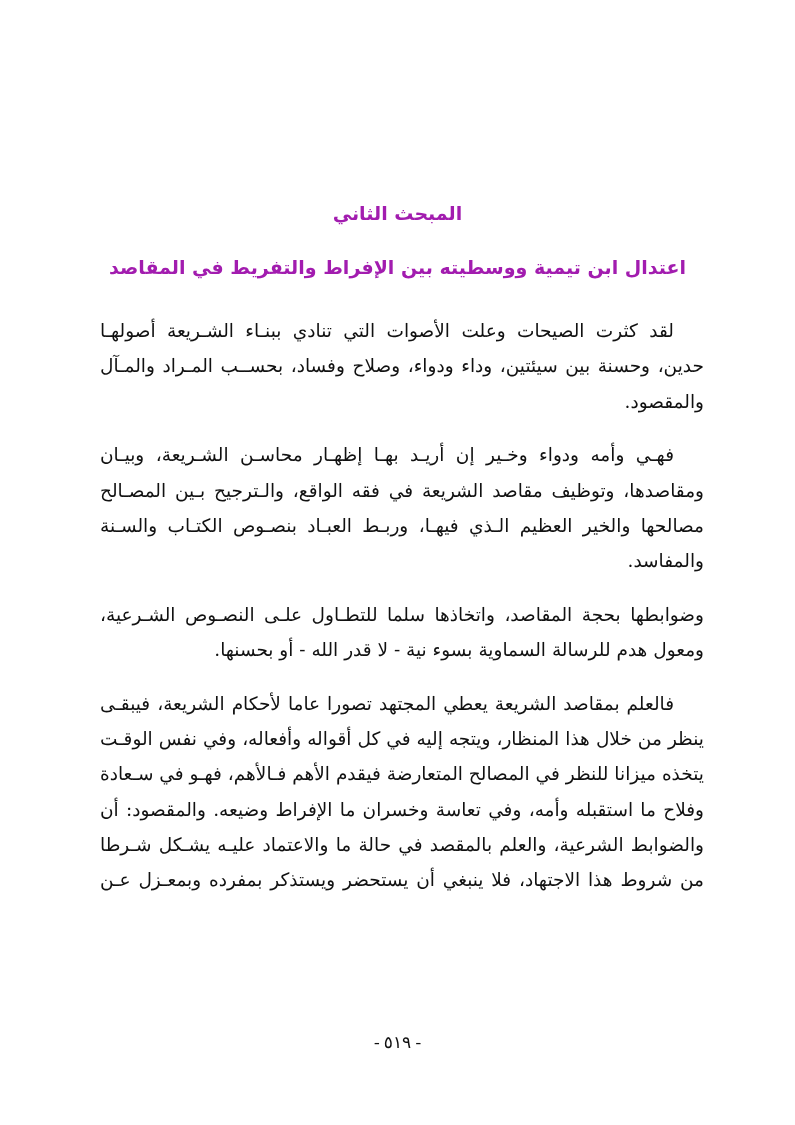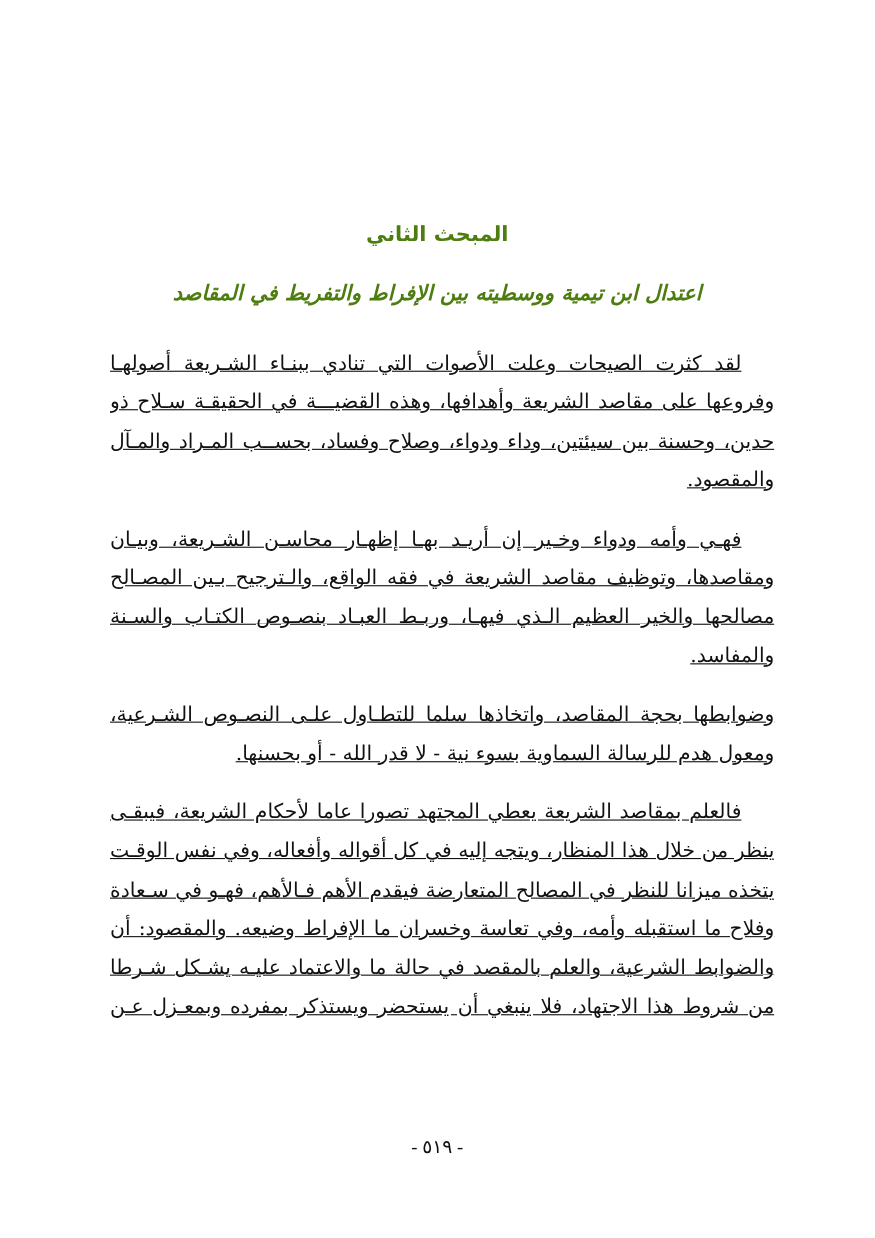"المبحث الثاني" .heading { color: #4d7c0f -> #a21caf }
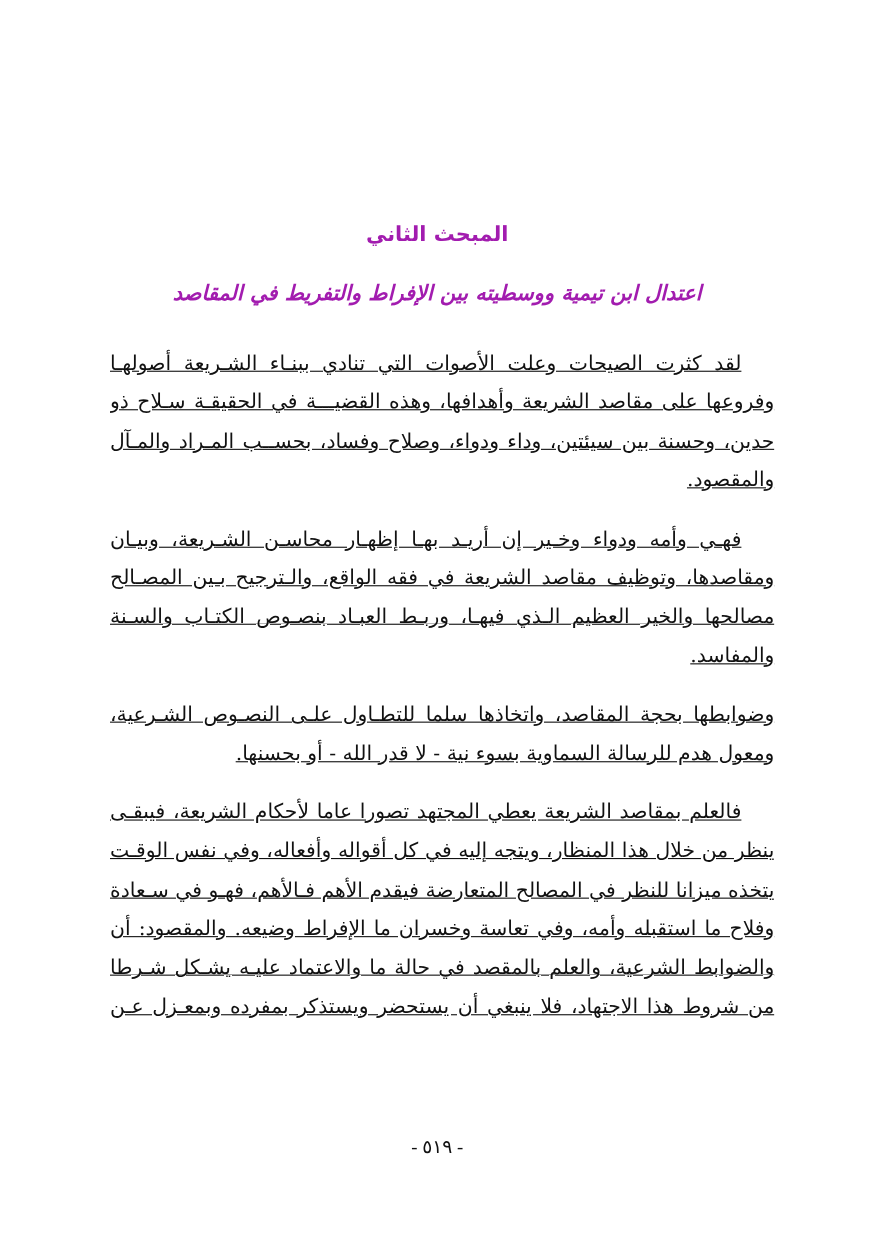"اعتدال ابن تيمية ووسطيته بين" .section-title { font-style: italic -> none }
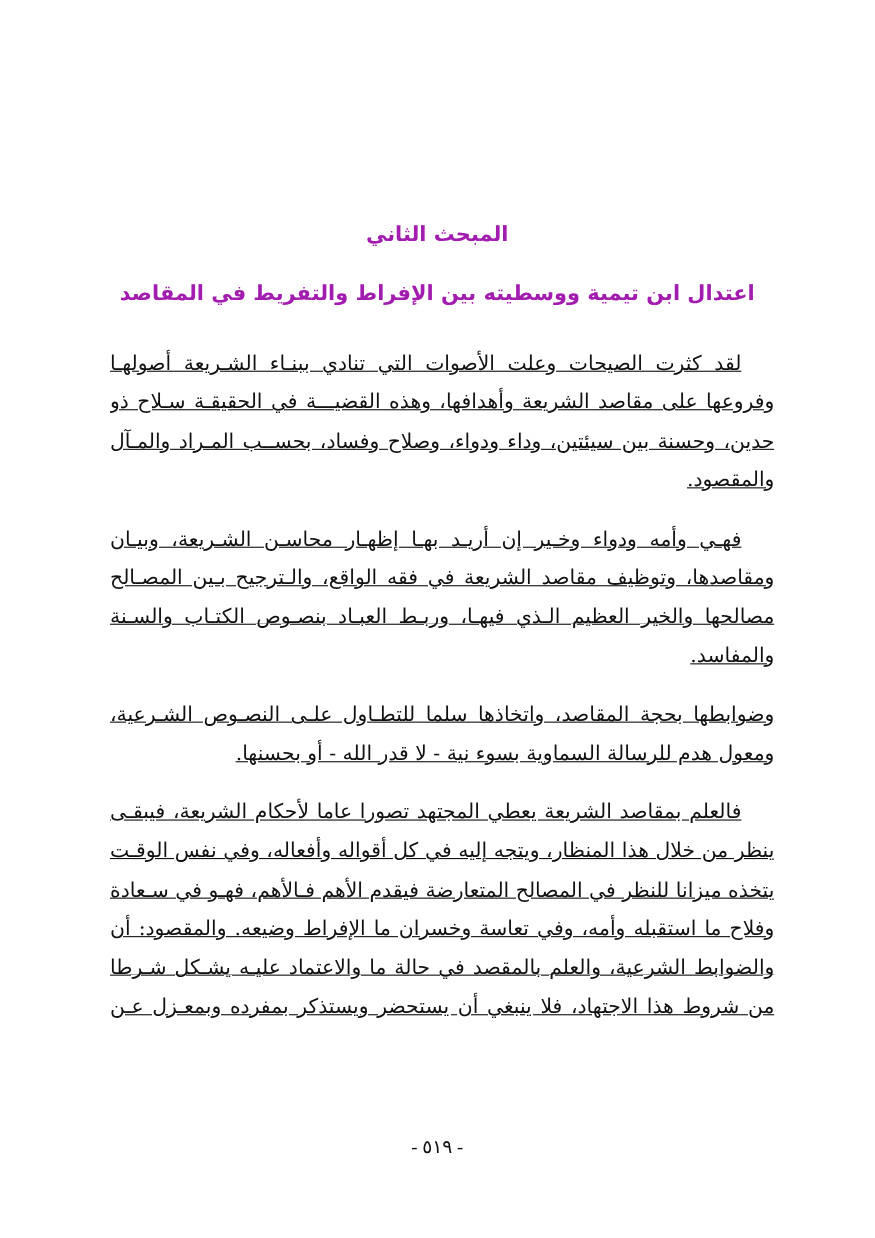"لقد كثرت الصيحات وعلت الأصوات" .para { text-decoration: underline -> none }
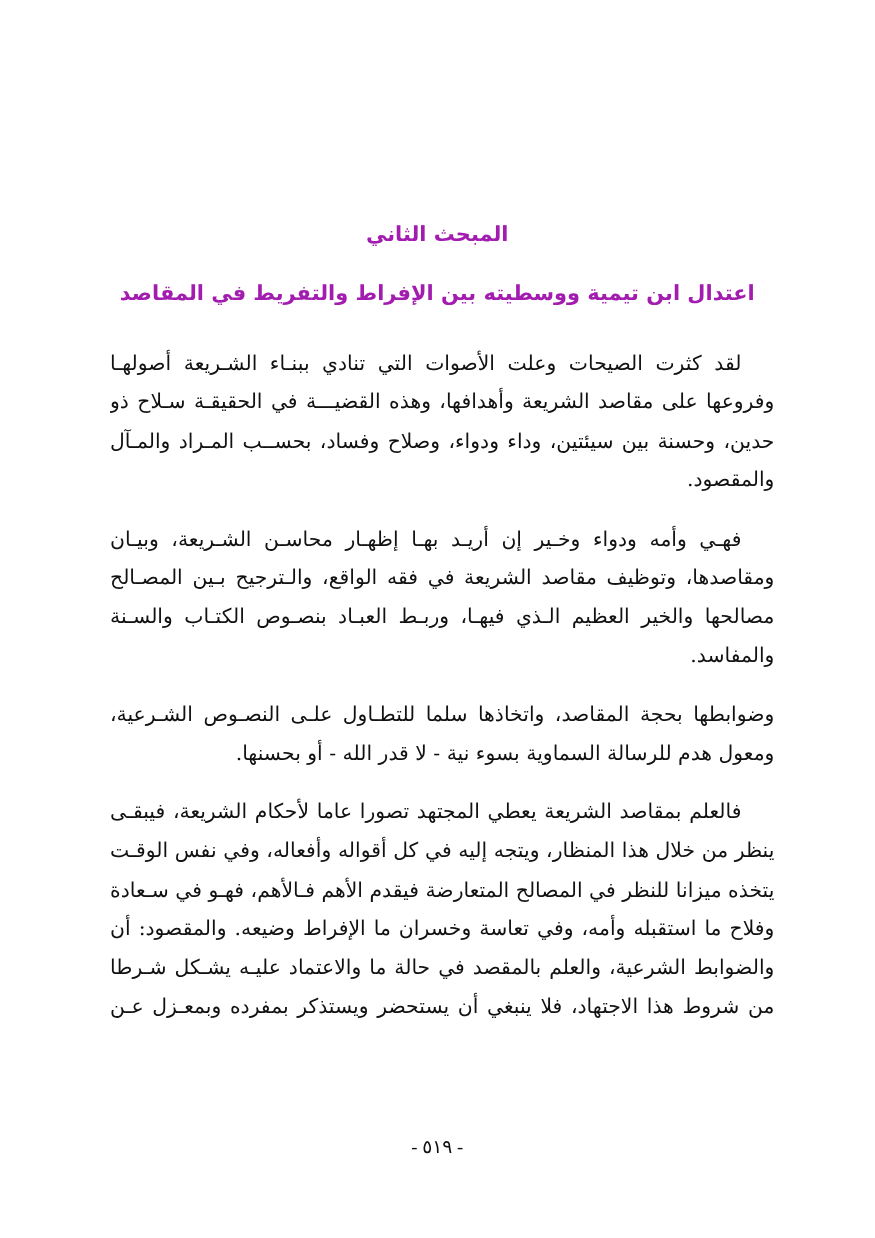"وفروعها على مقاصد الشريعة وأهدافها،" span.line { html: <span>وفروعها على مقاصد الشريعة وأهدافها، وهذه القضيـــة في الحقيقـة سـلاح ذو</span> -> none }
